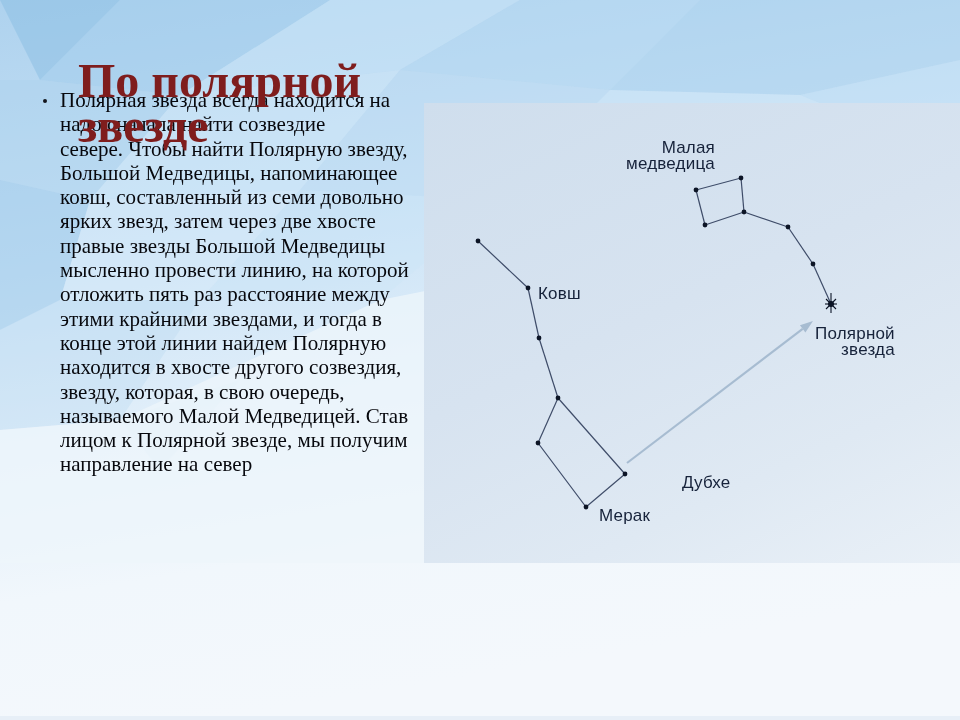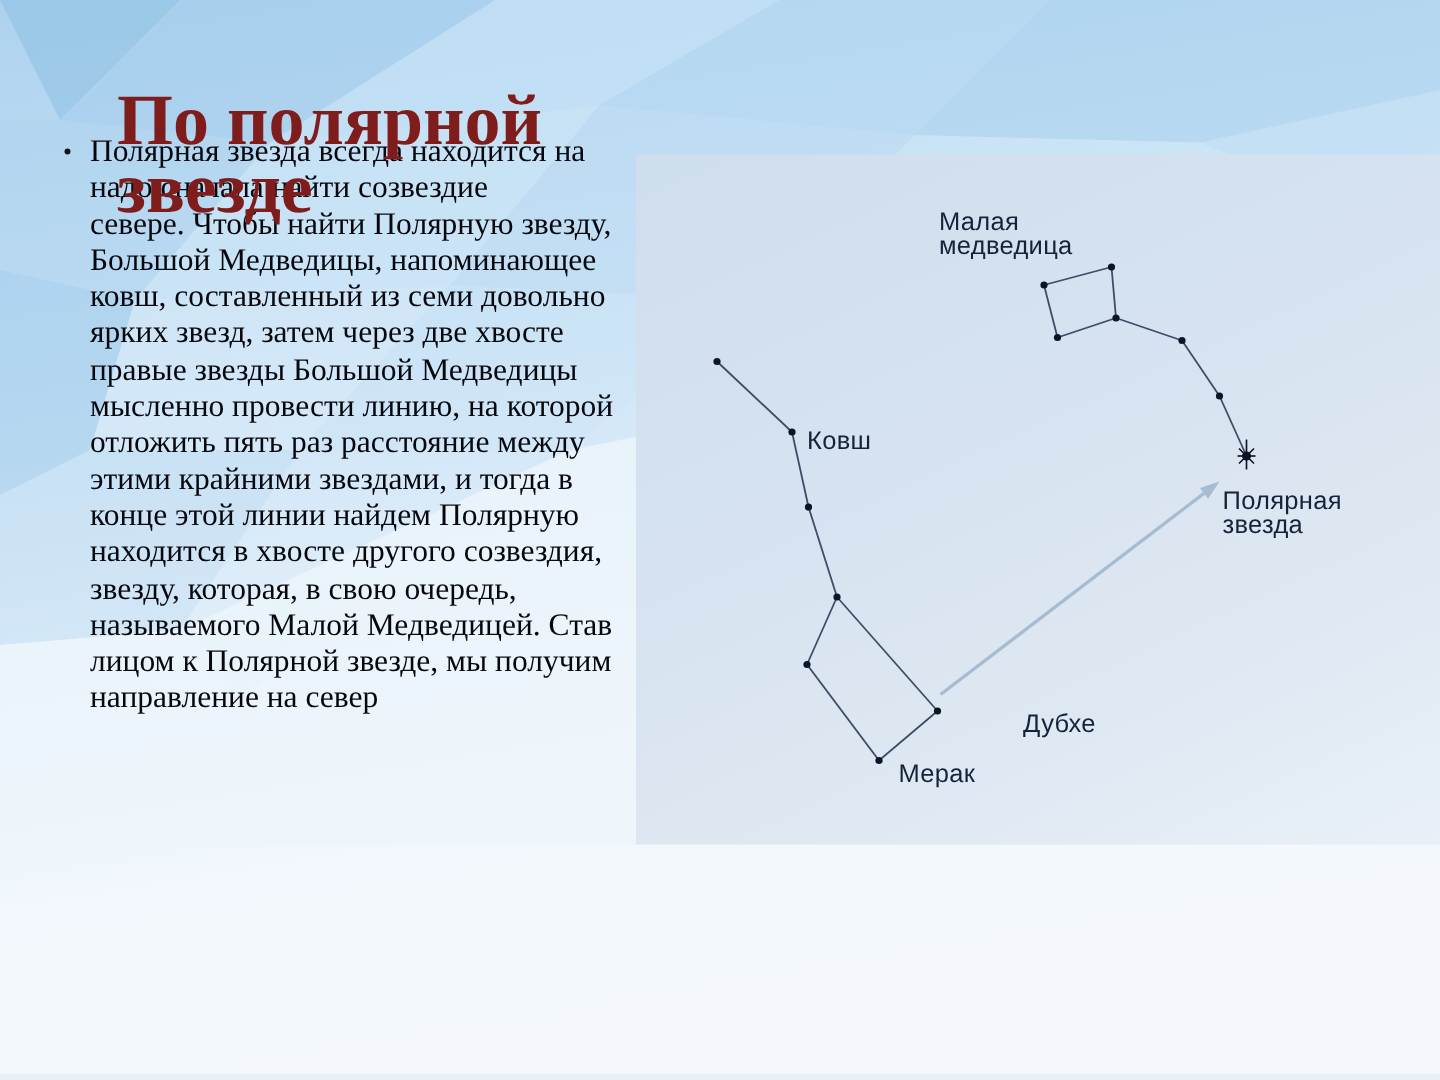"Малая" .star-label { text-align: none -> right }
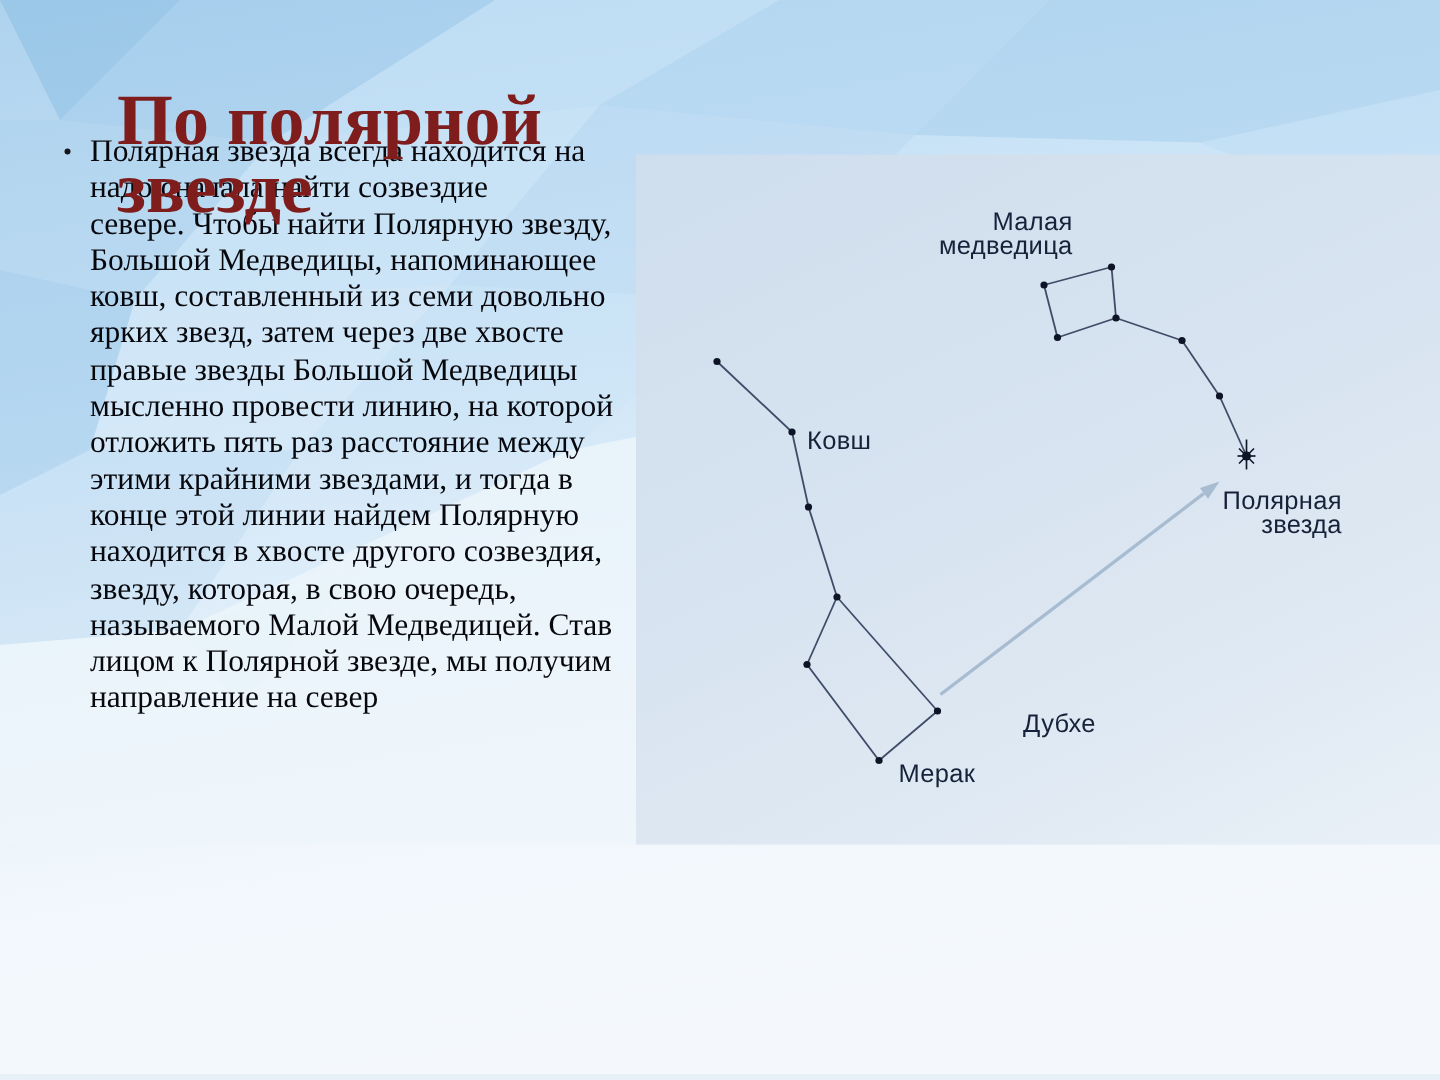"Полярная" div.star-label { text: Полярная -> Полярной }
